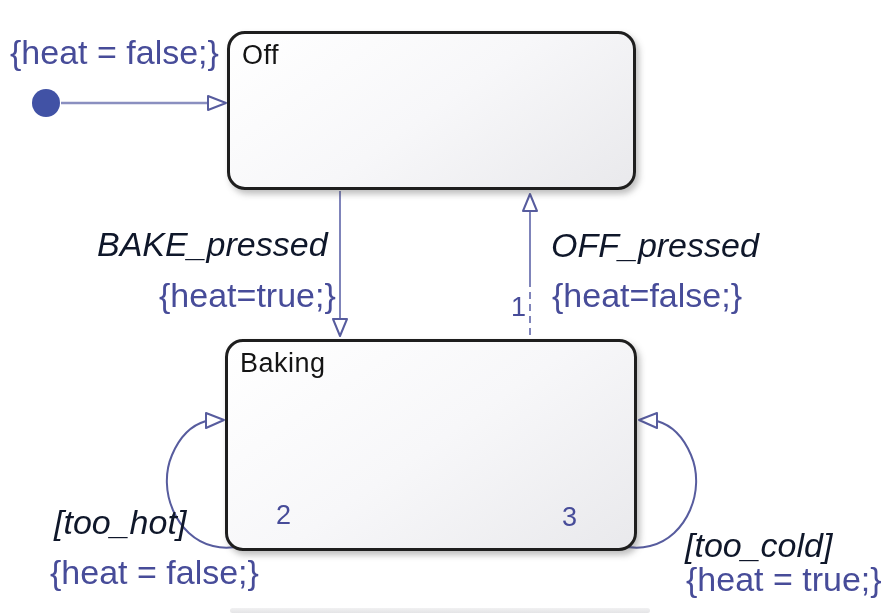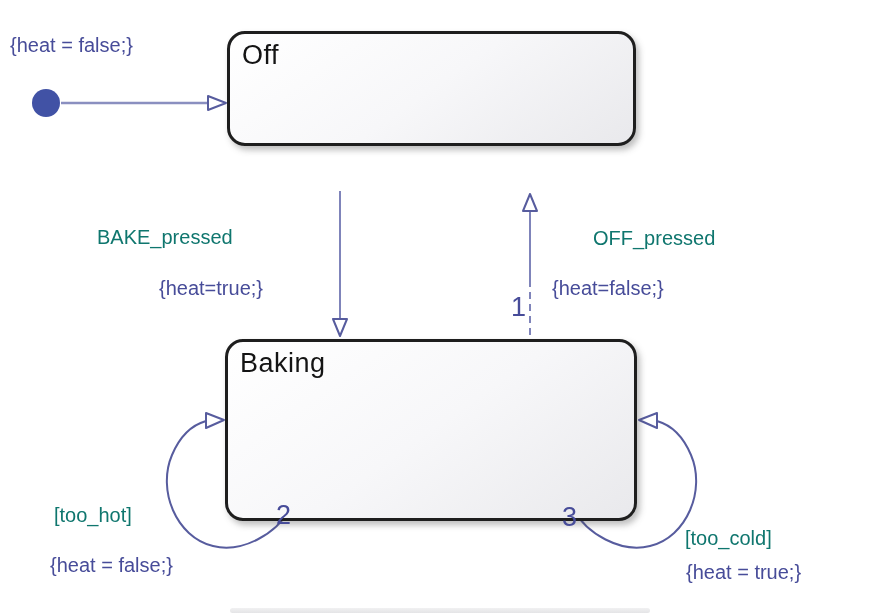"{heat = false;}" .lbl { font-size: 20px -> 34px }
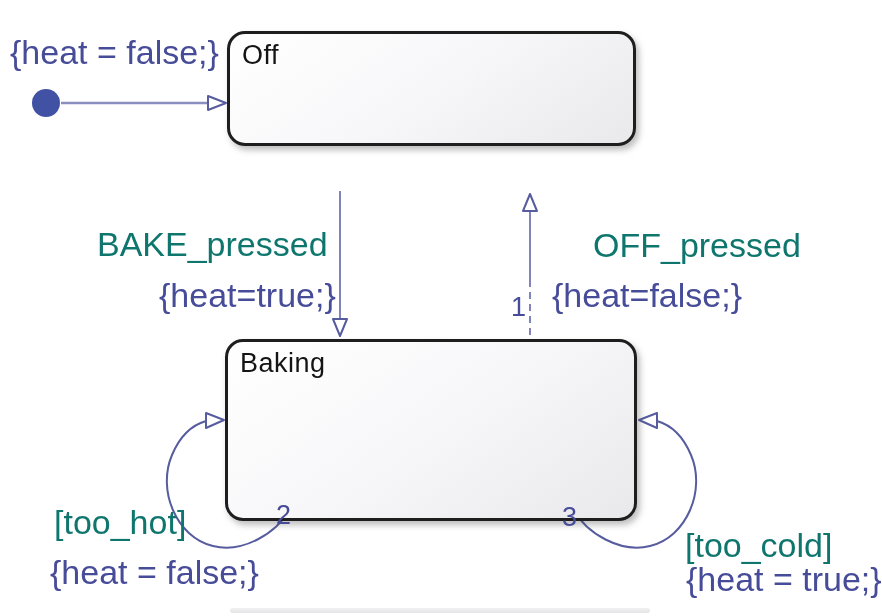"Off" .state-off { height: 115px -> 159px }
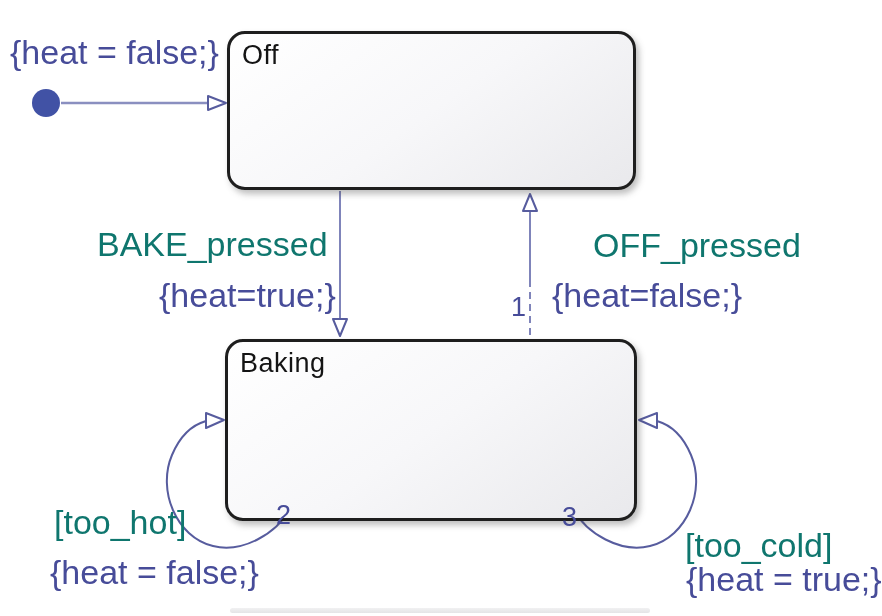"BAKE_pressed" .event { color: #0f766e -> #0f172a; font-style: none -> italic }
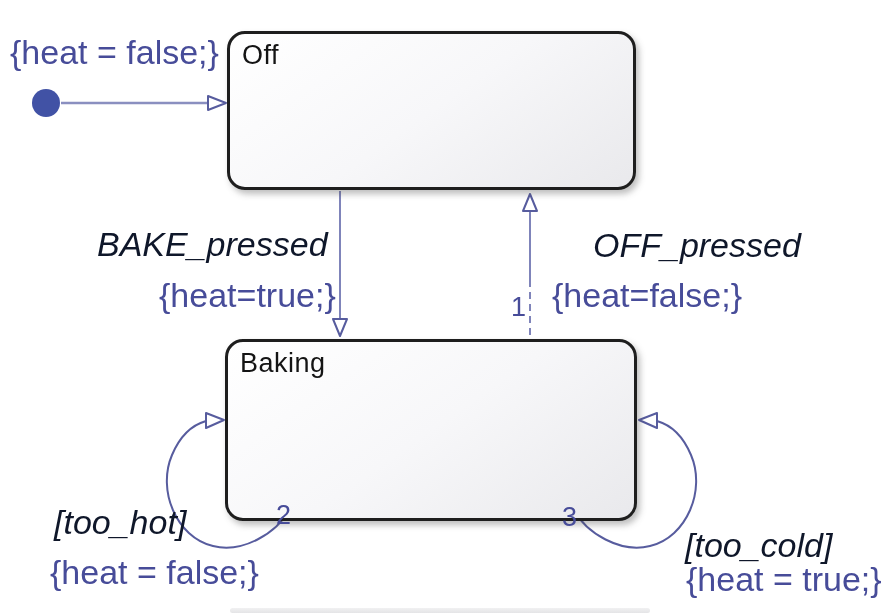"OFF_pressed" .lbl-off-event { margin-left: 42px -> none }
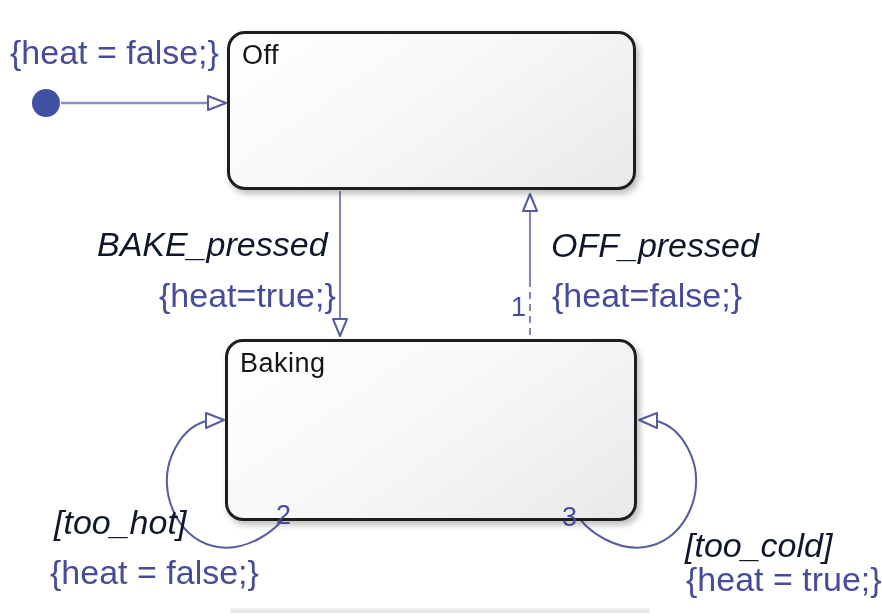"Baking" .state-baking { height: 182px -> 212px }
